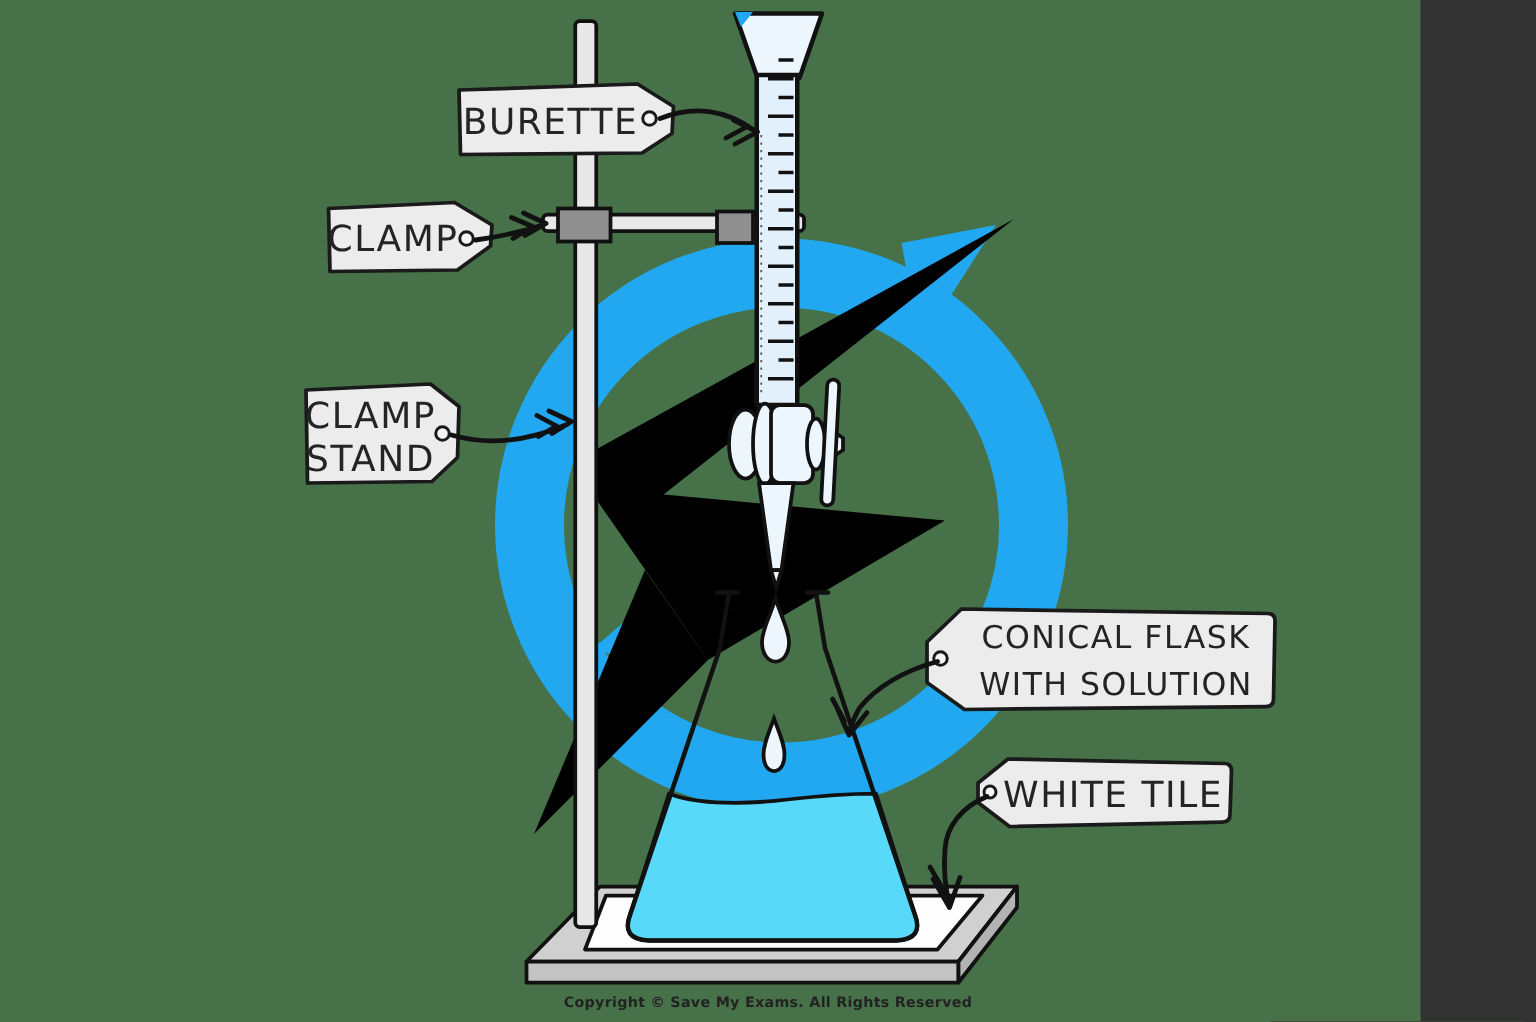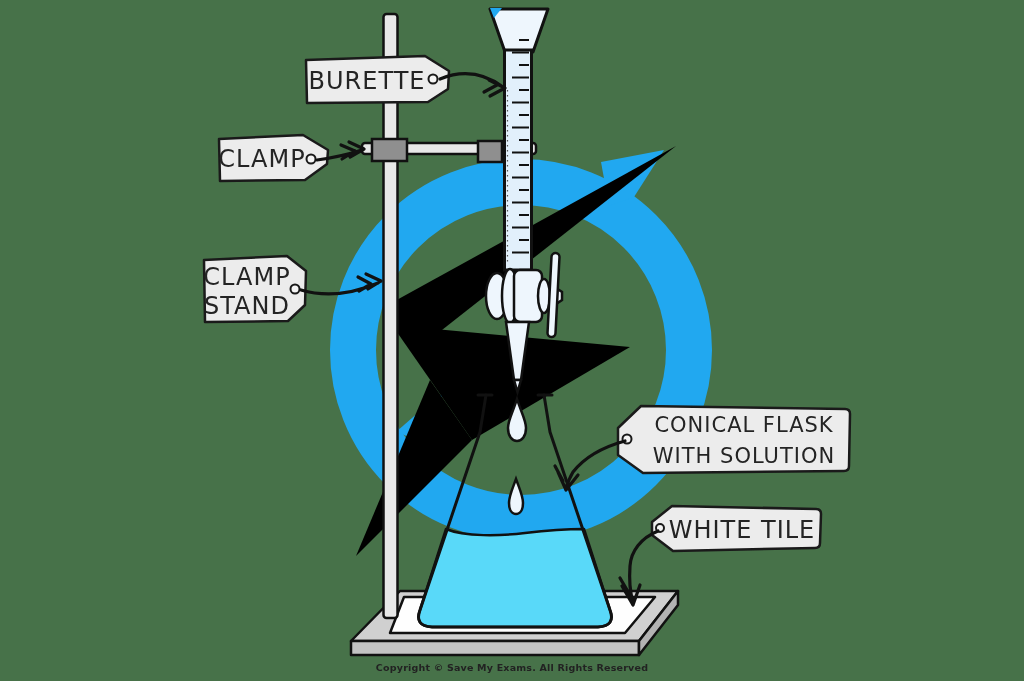"BURETTE" .stage { width: 1024px -> 947px }
